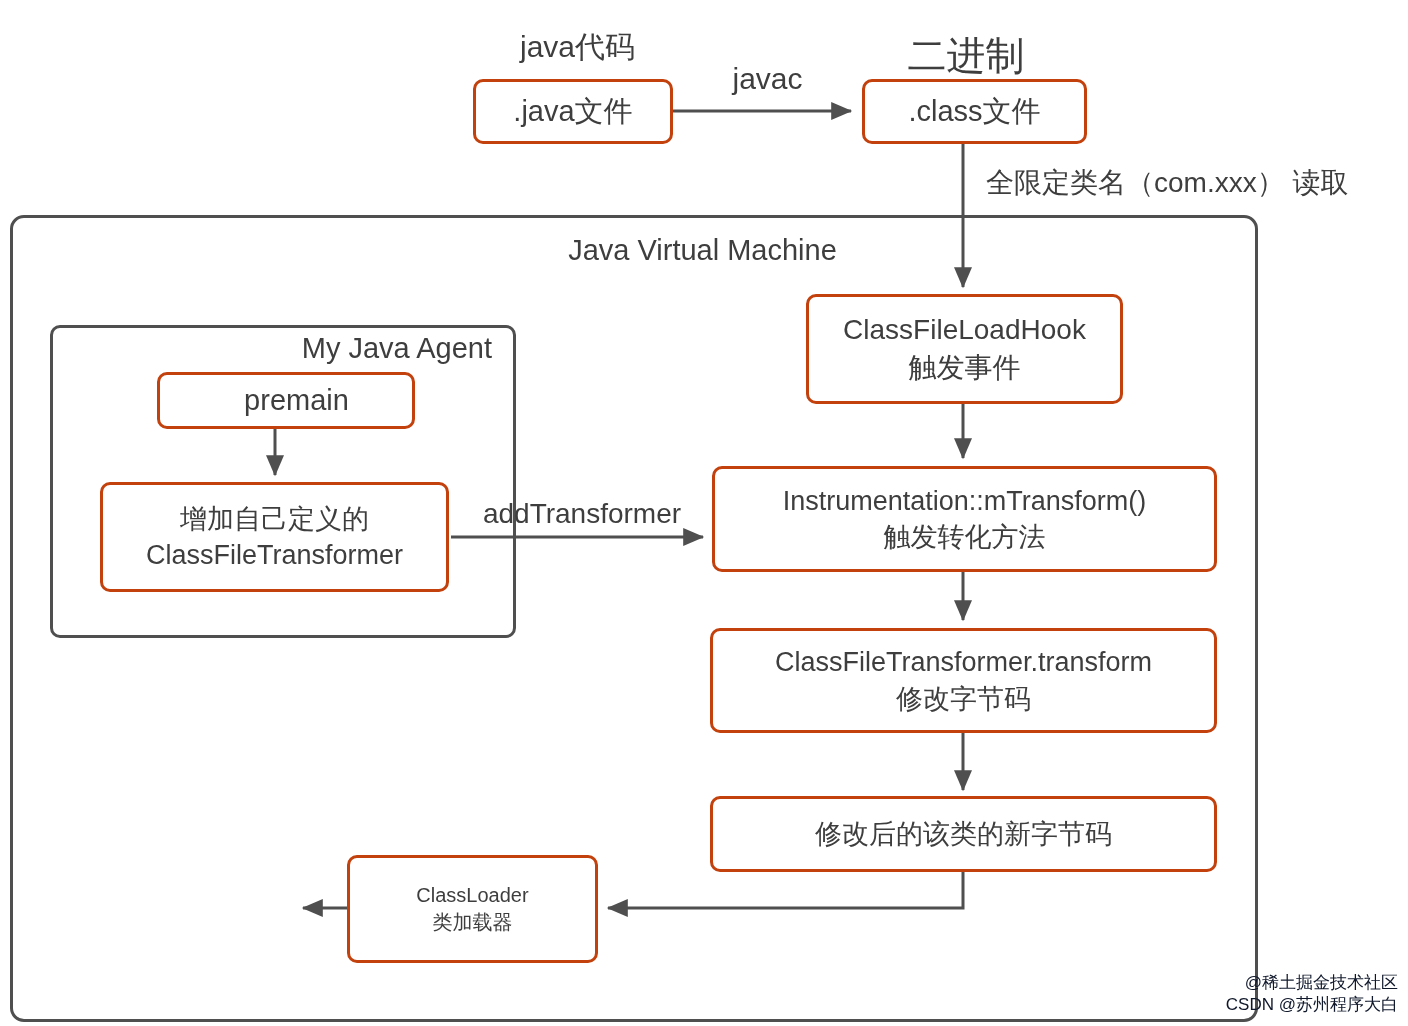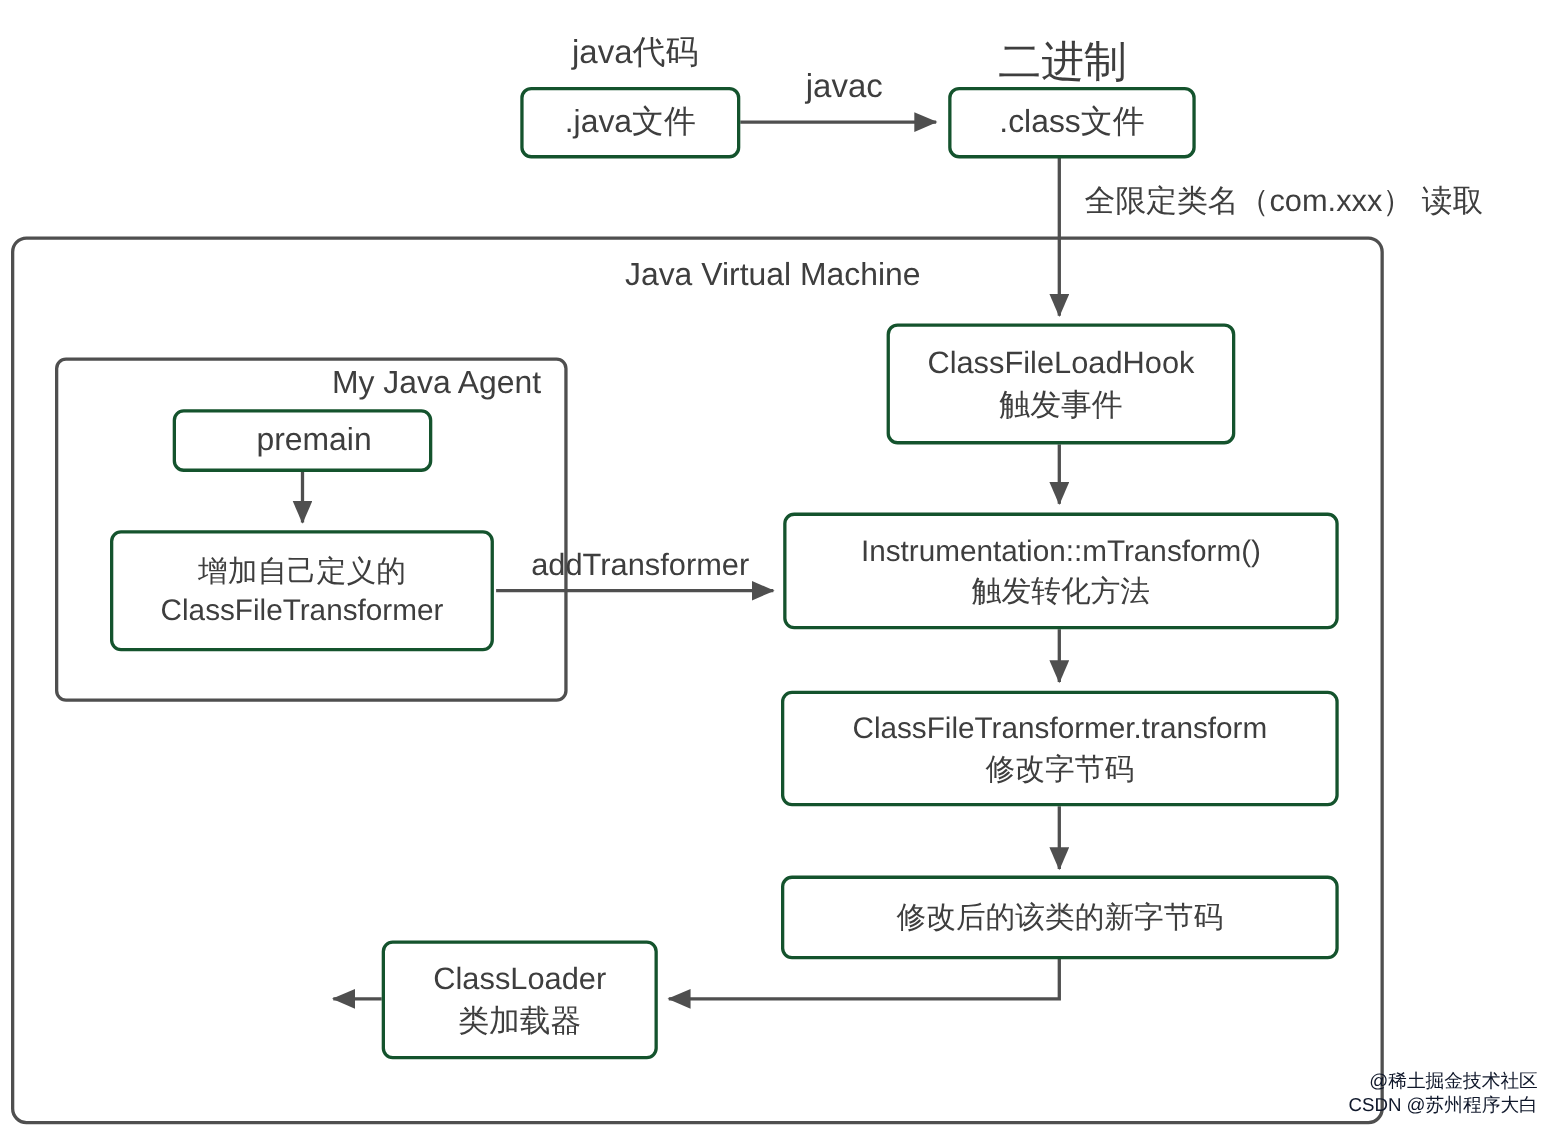".java文件" .node { border: 3px solid #14532d -> 3px solid #c2410c }
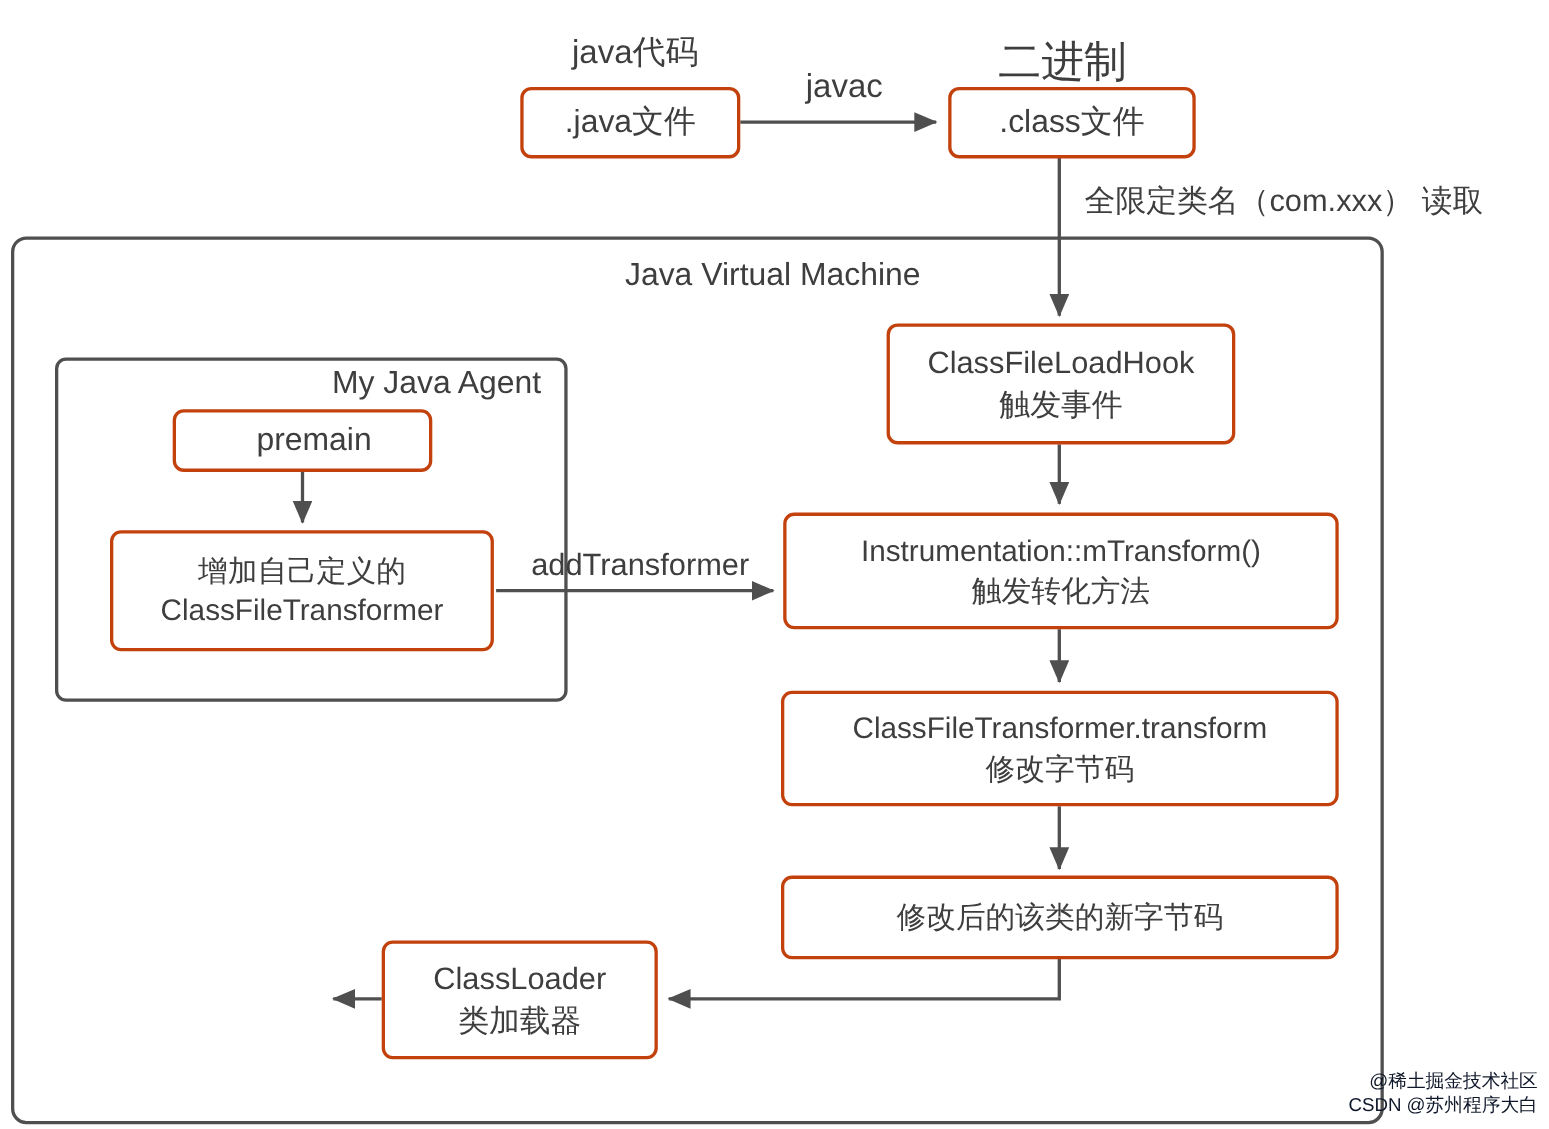"premain" div.node { width: 236px -> 258px }
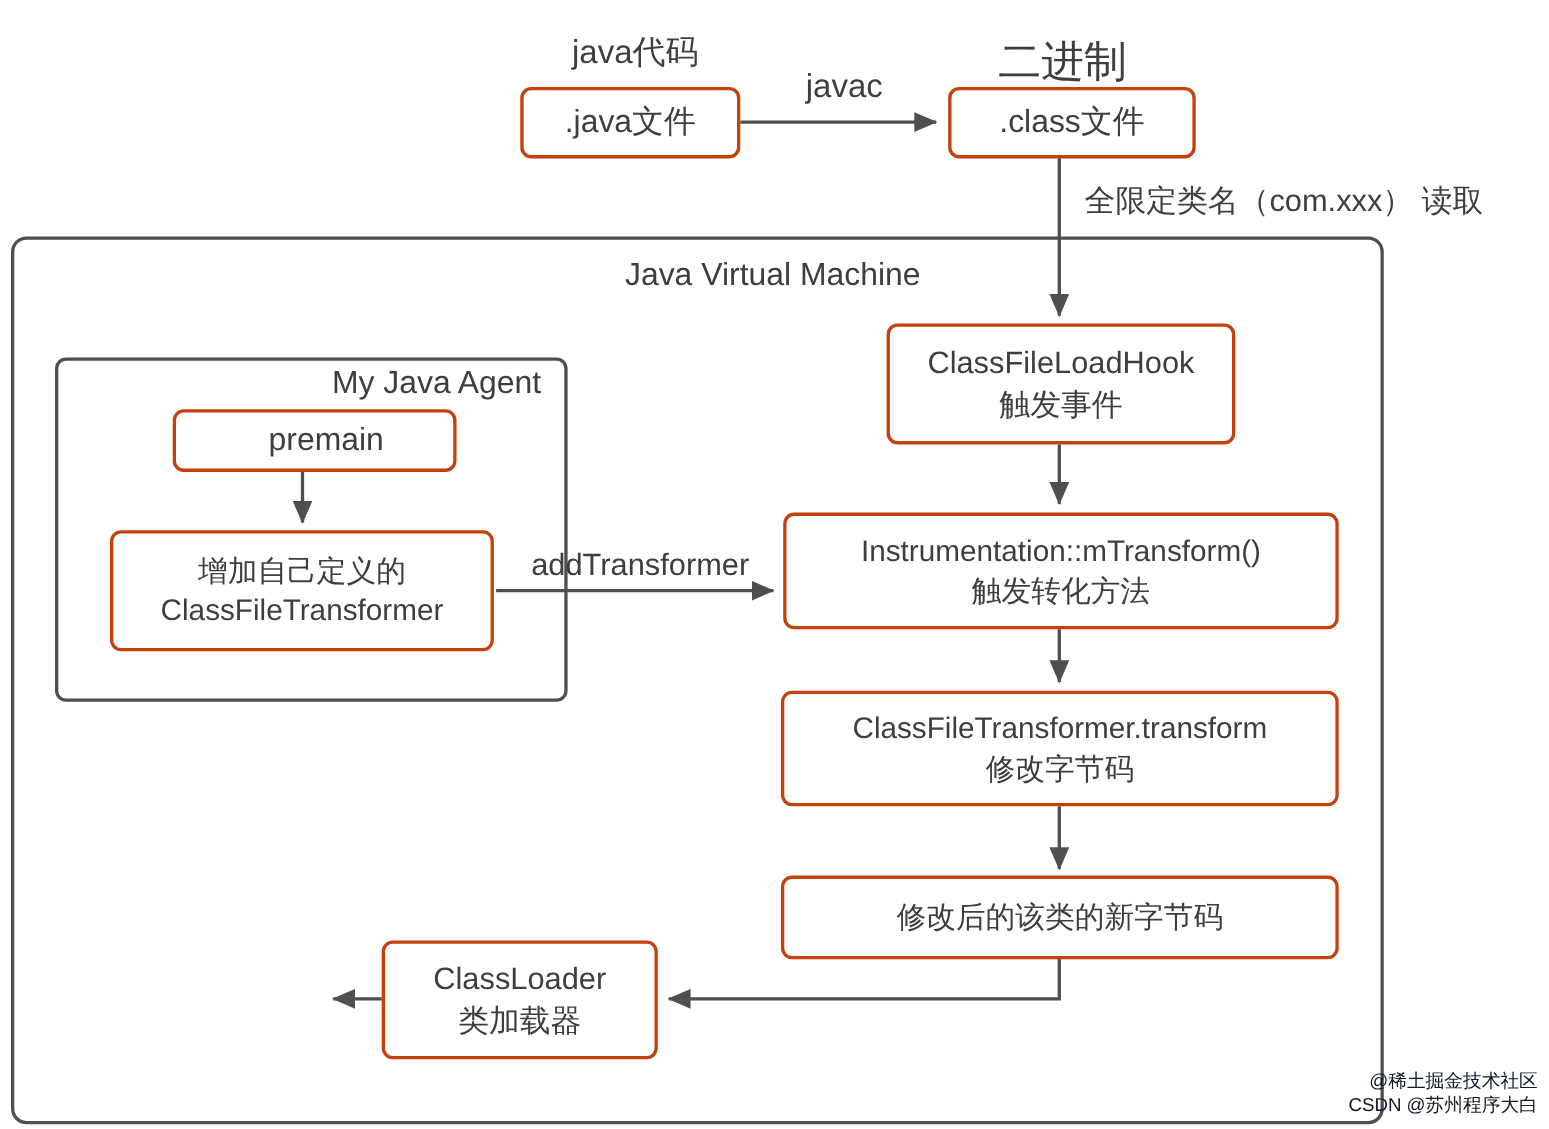"ClassLoader" div.node { font-size: 28px -> 20px }
